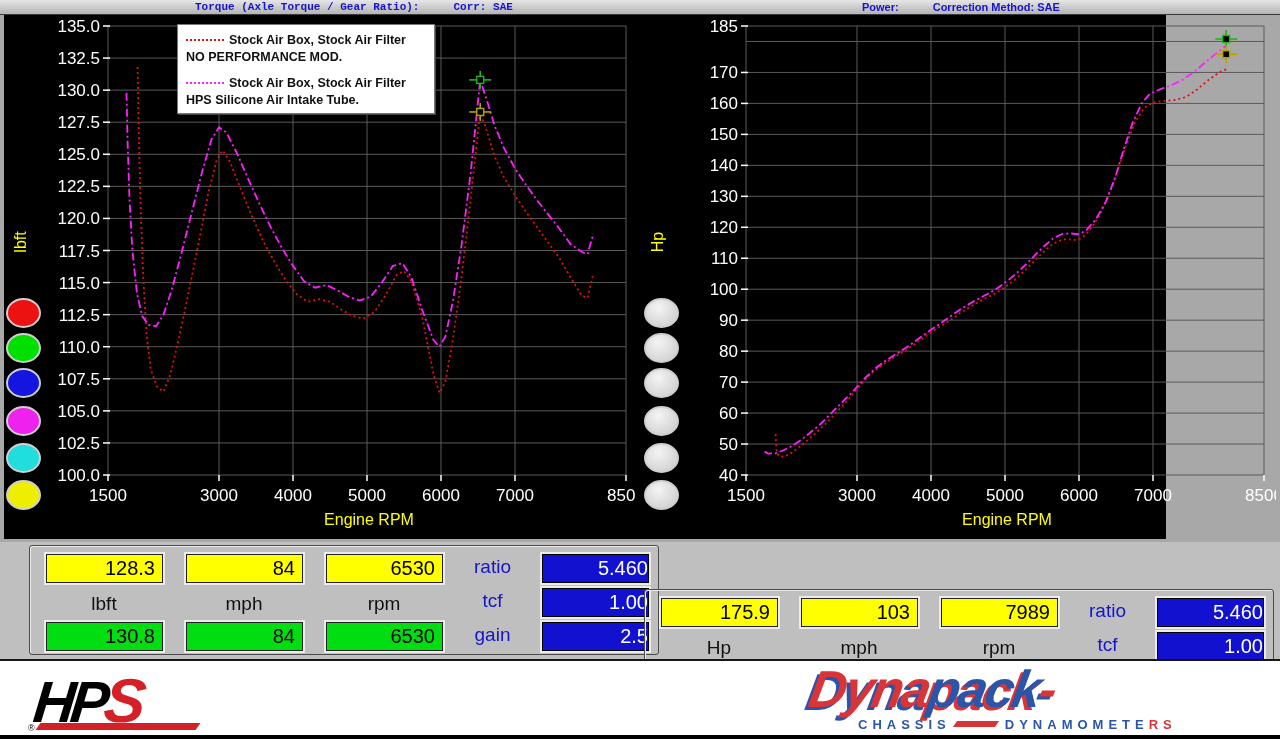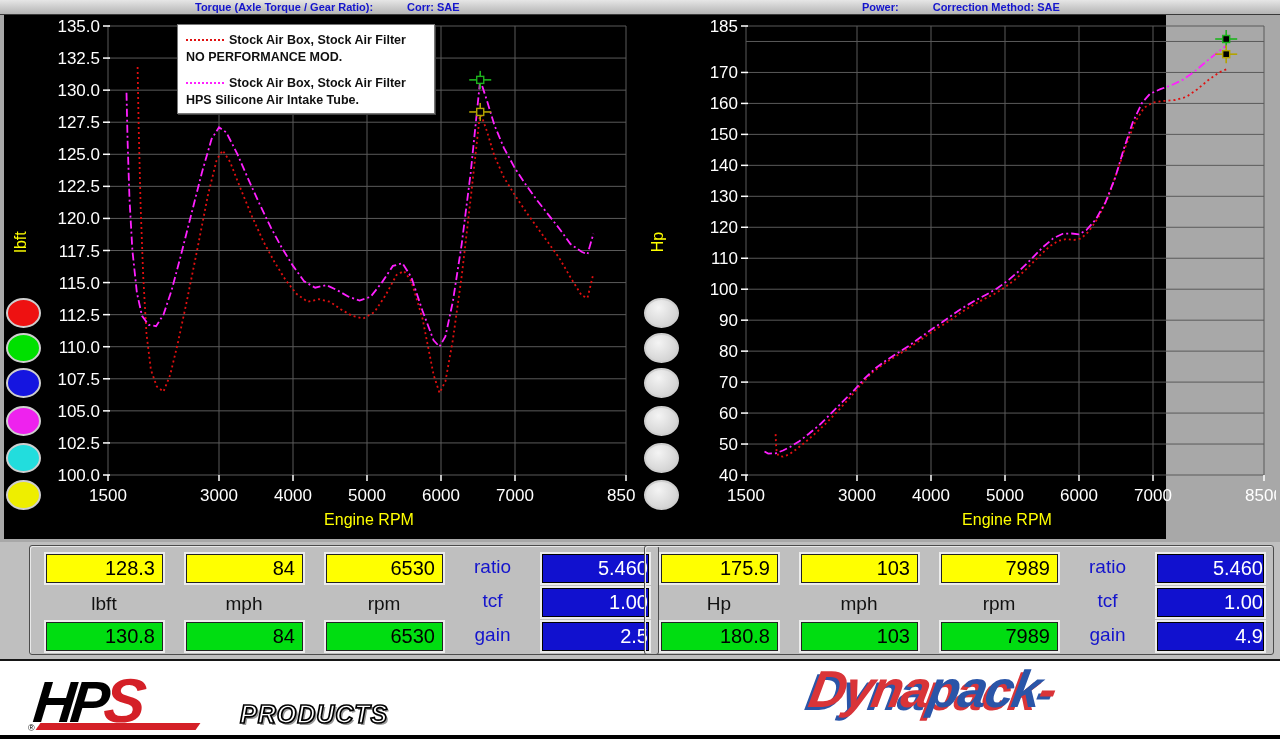"Torque (Axle Torque / Gear" #hdr-left { font-family: none -> Liberation Mono, monospace }
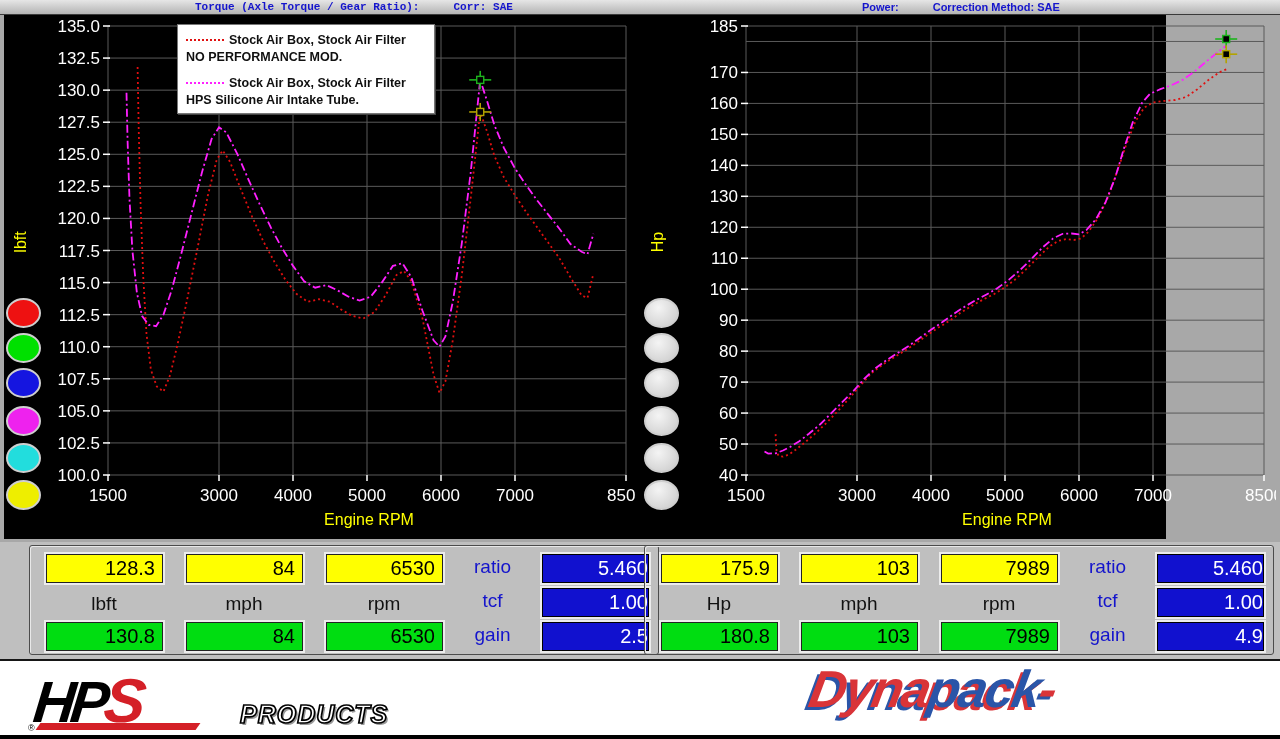"175.9" #ro-right { margin-top: none -> 44px }
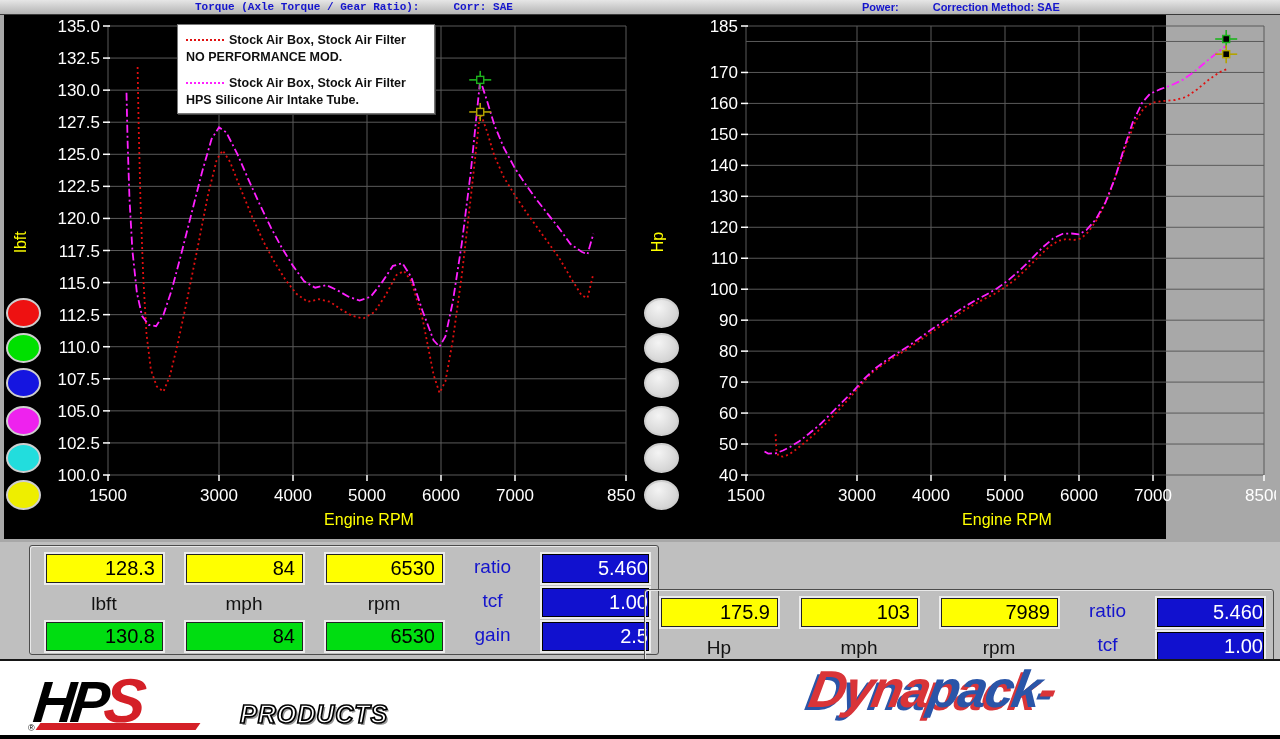"PRODUCTS" div.hps-sub { html: <div>PRODUCTS</div> -> none }
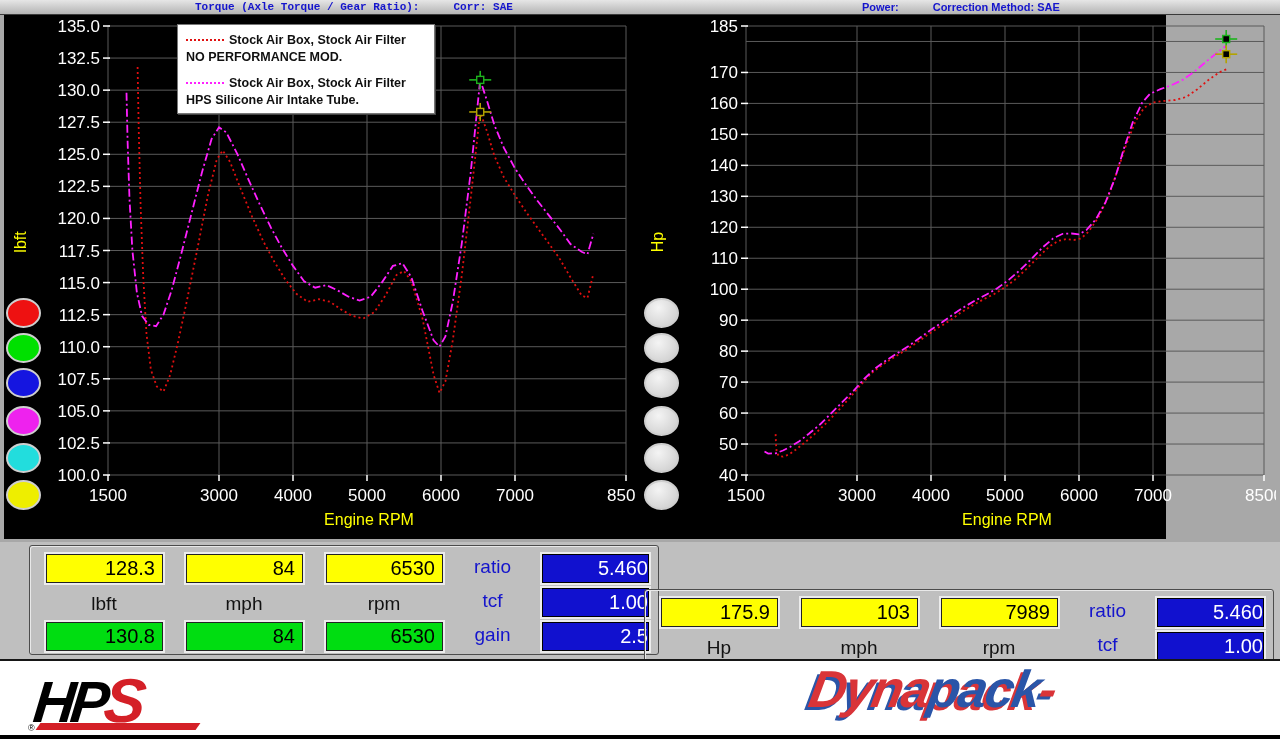"CHASSIS DYNAMOMETERS" div { html: none -> <div><span>CHASSIS</span><span></span><span>DYNAMOMETE</span><span>RS</span></div> }
